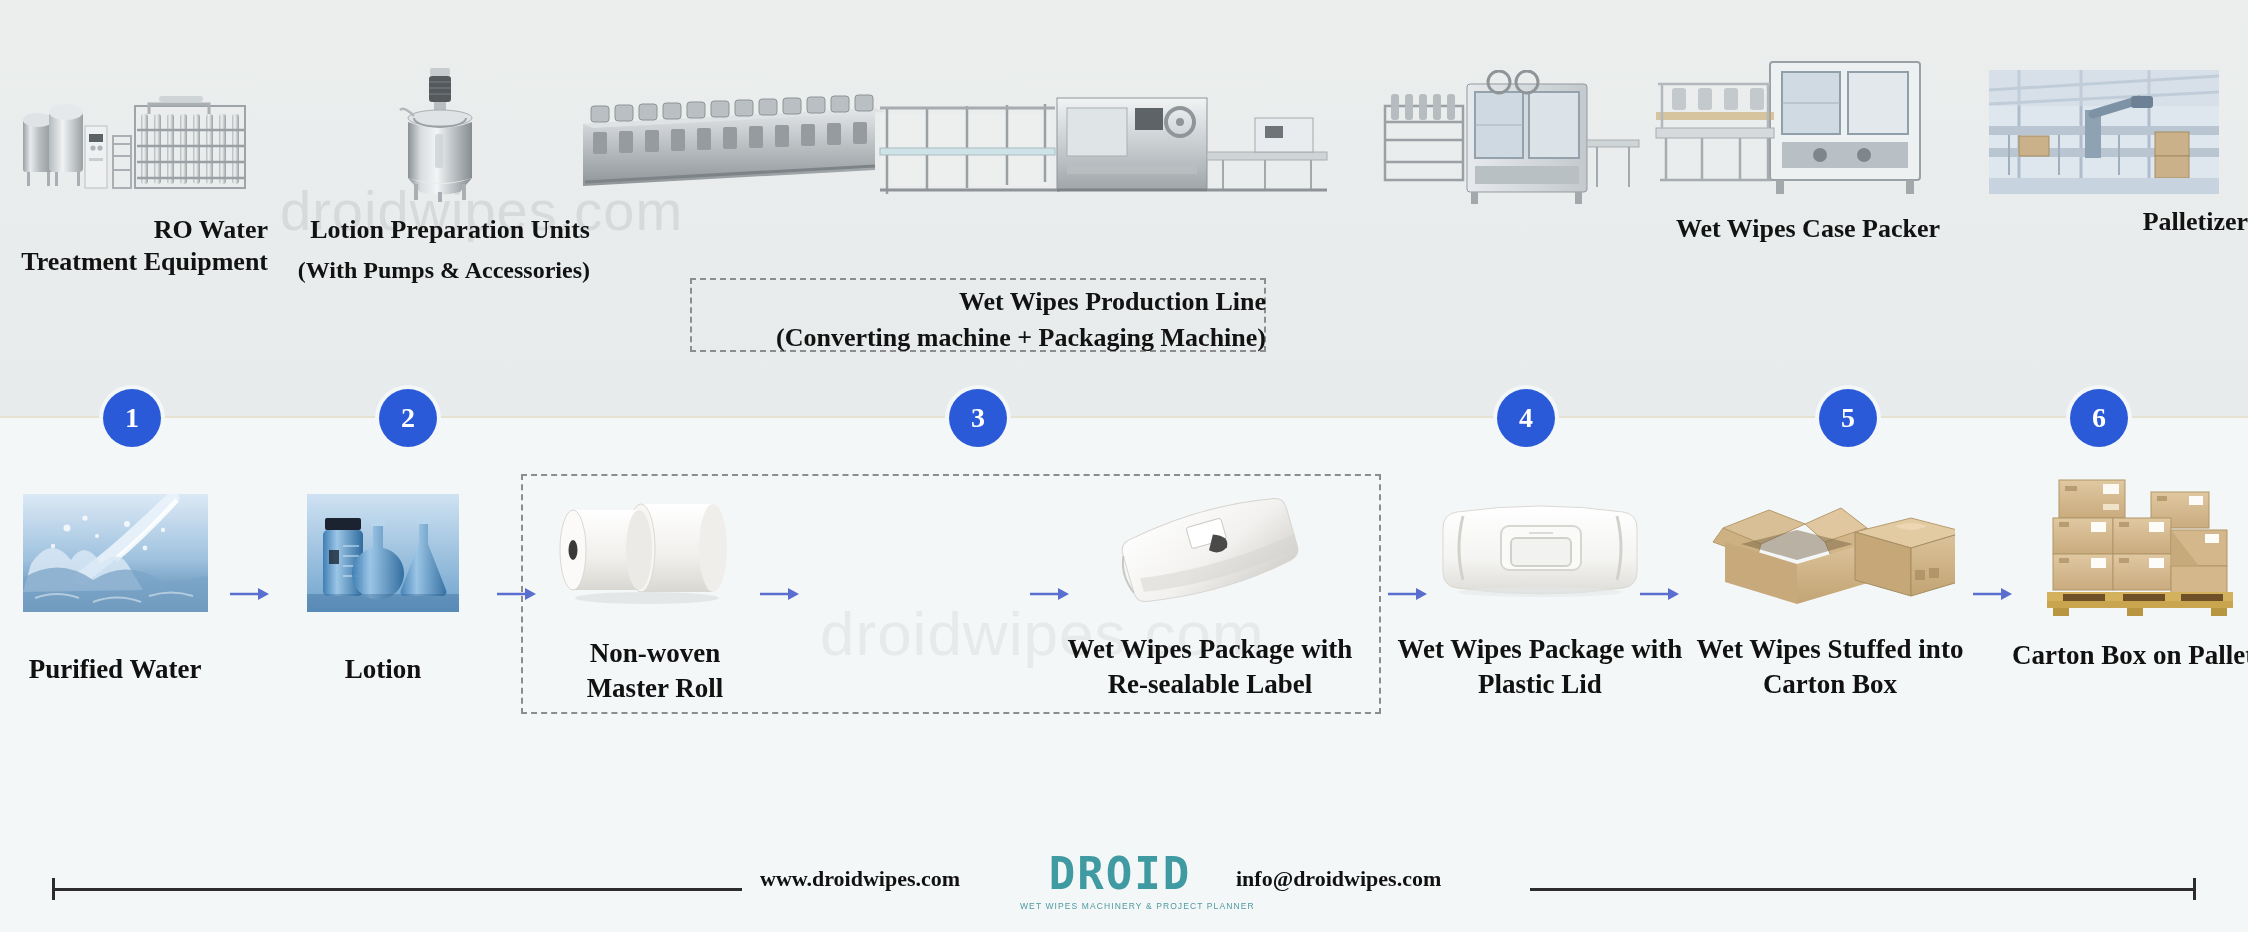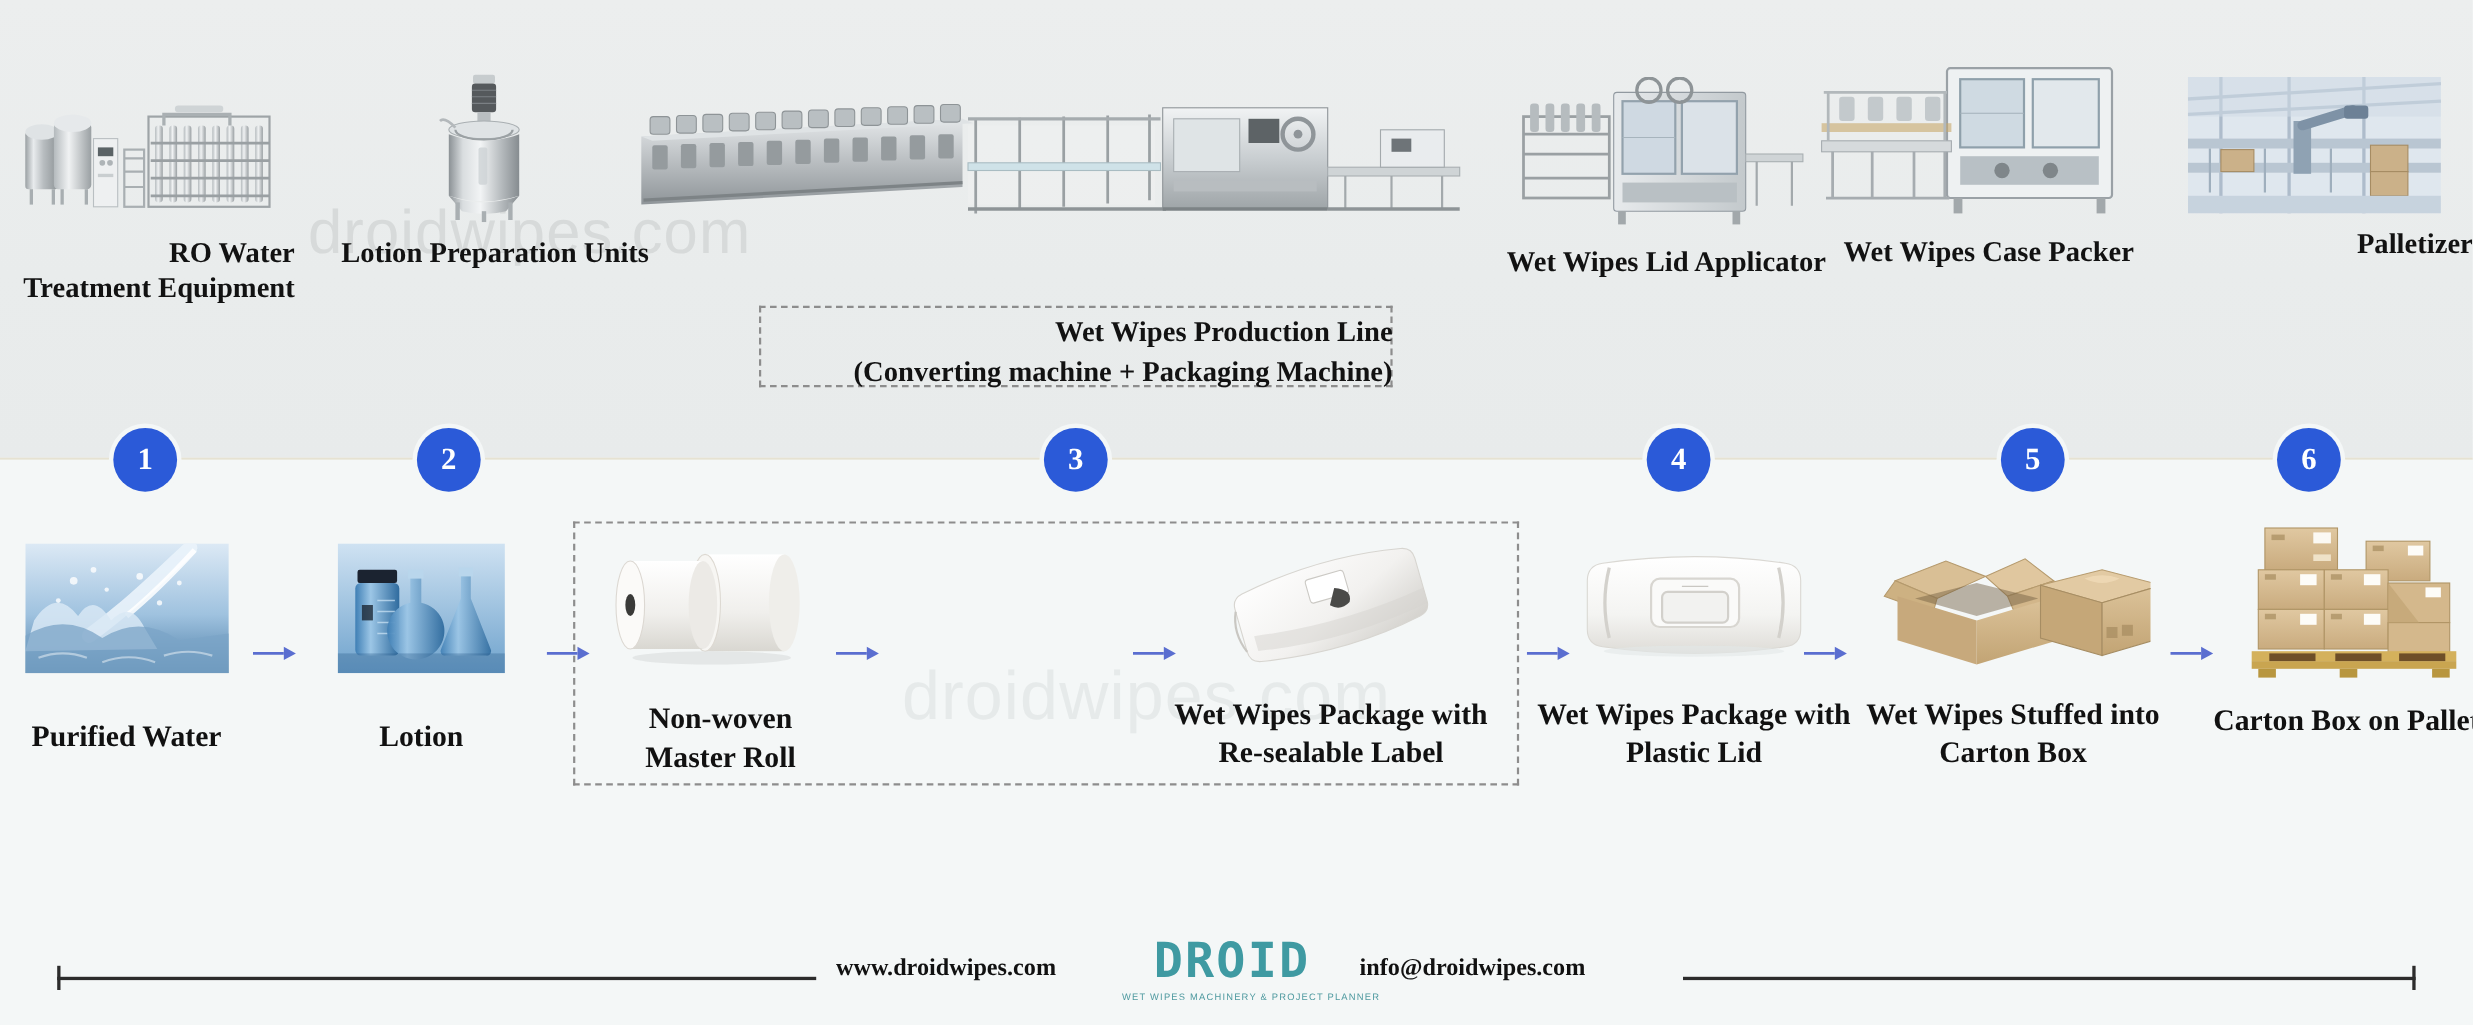"Wet Wipes Lid Applicator" div { html: <div> <div>Wet Wipes Lid Applicator</div> </div> -> none }
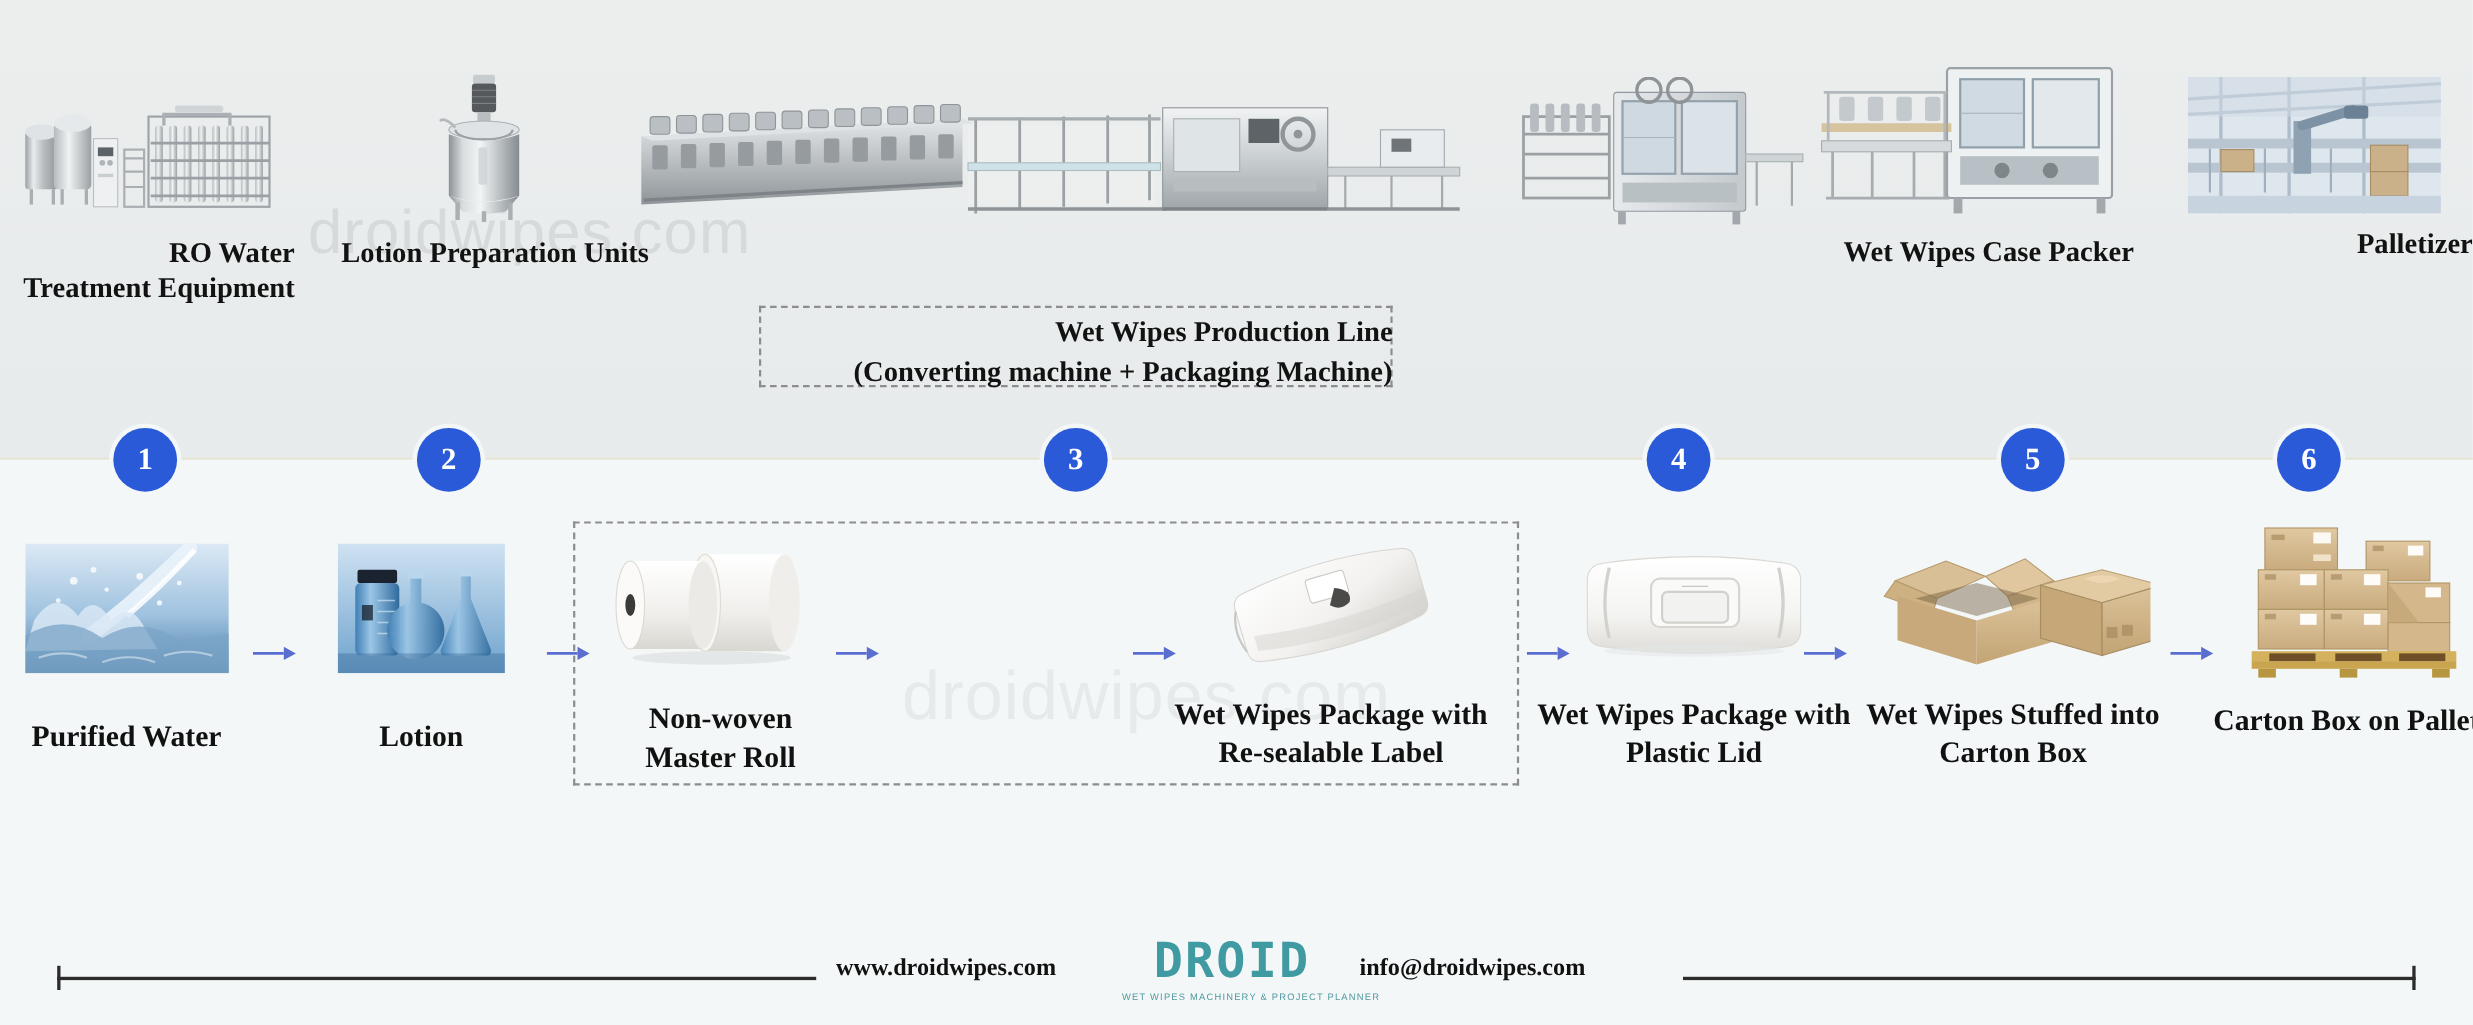"(With Pumps & Accessories)" div.mlabel { html: none -> <div>(With Pumps &amp; Accessories)</div> }
